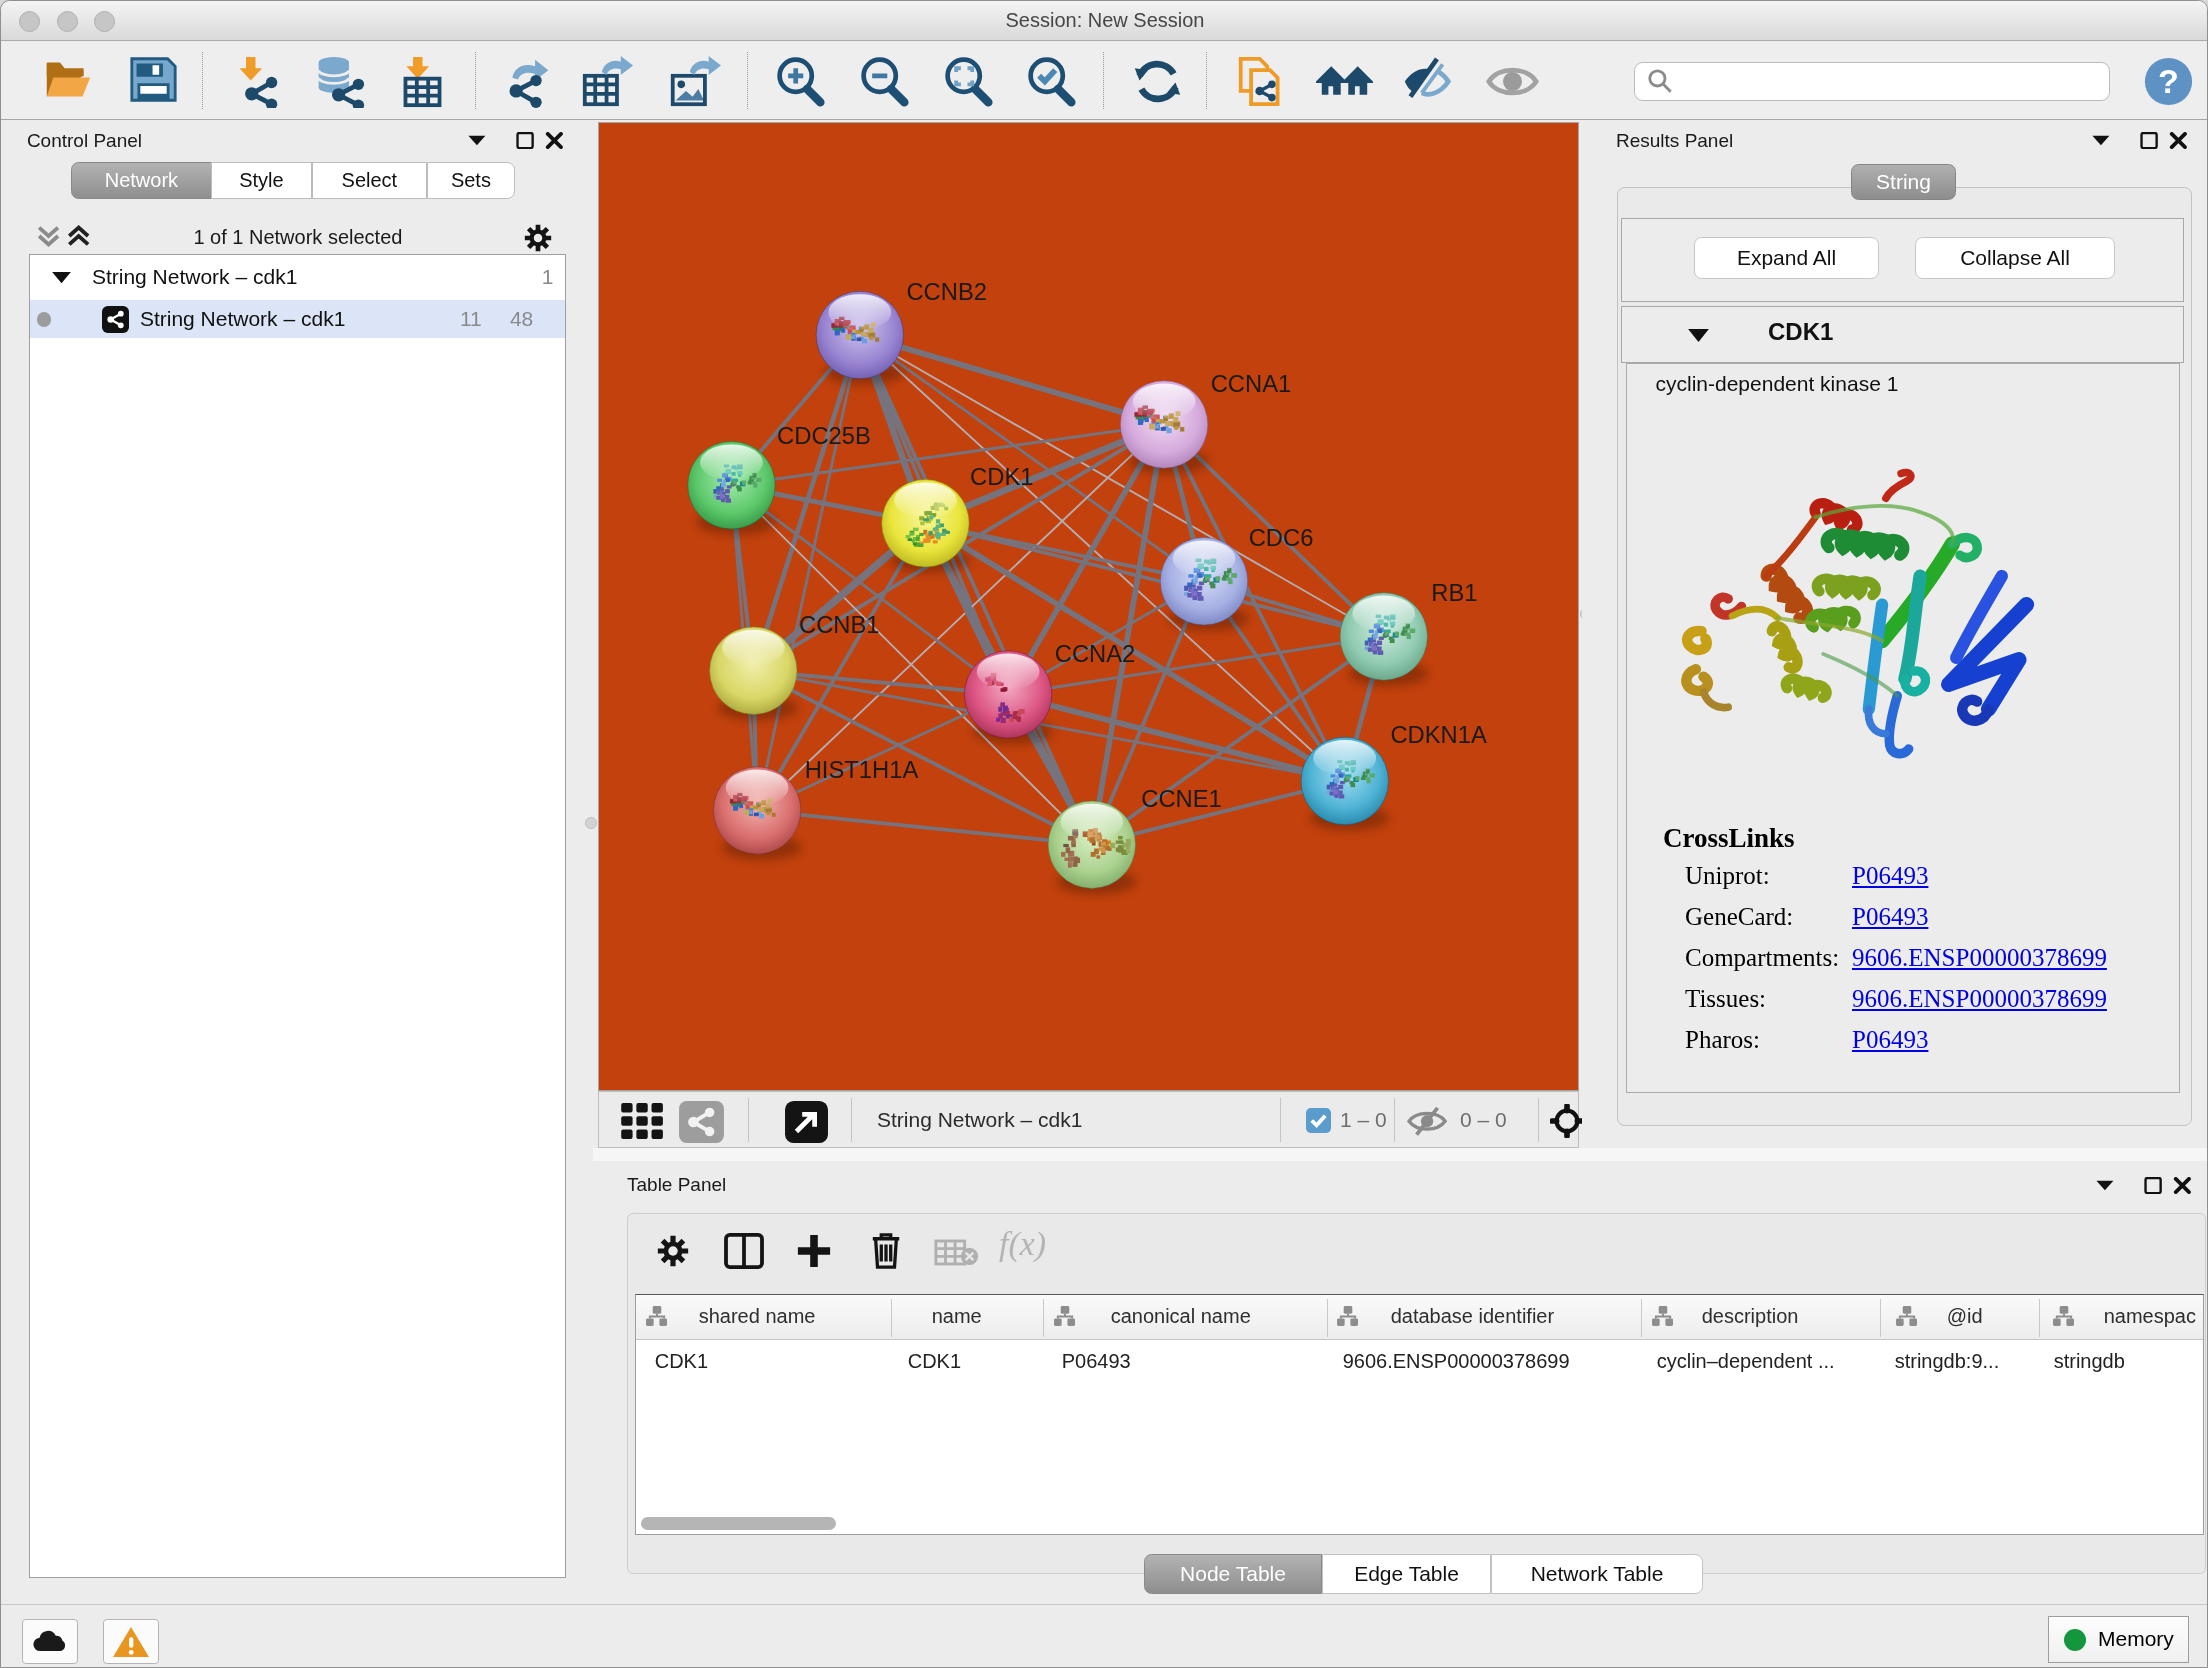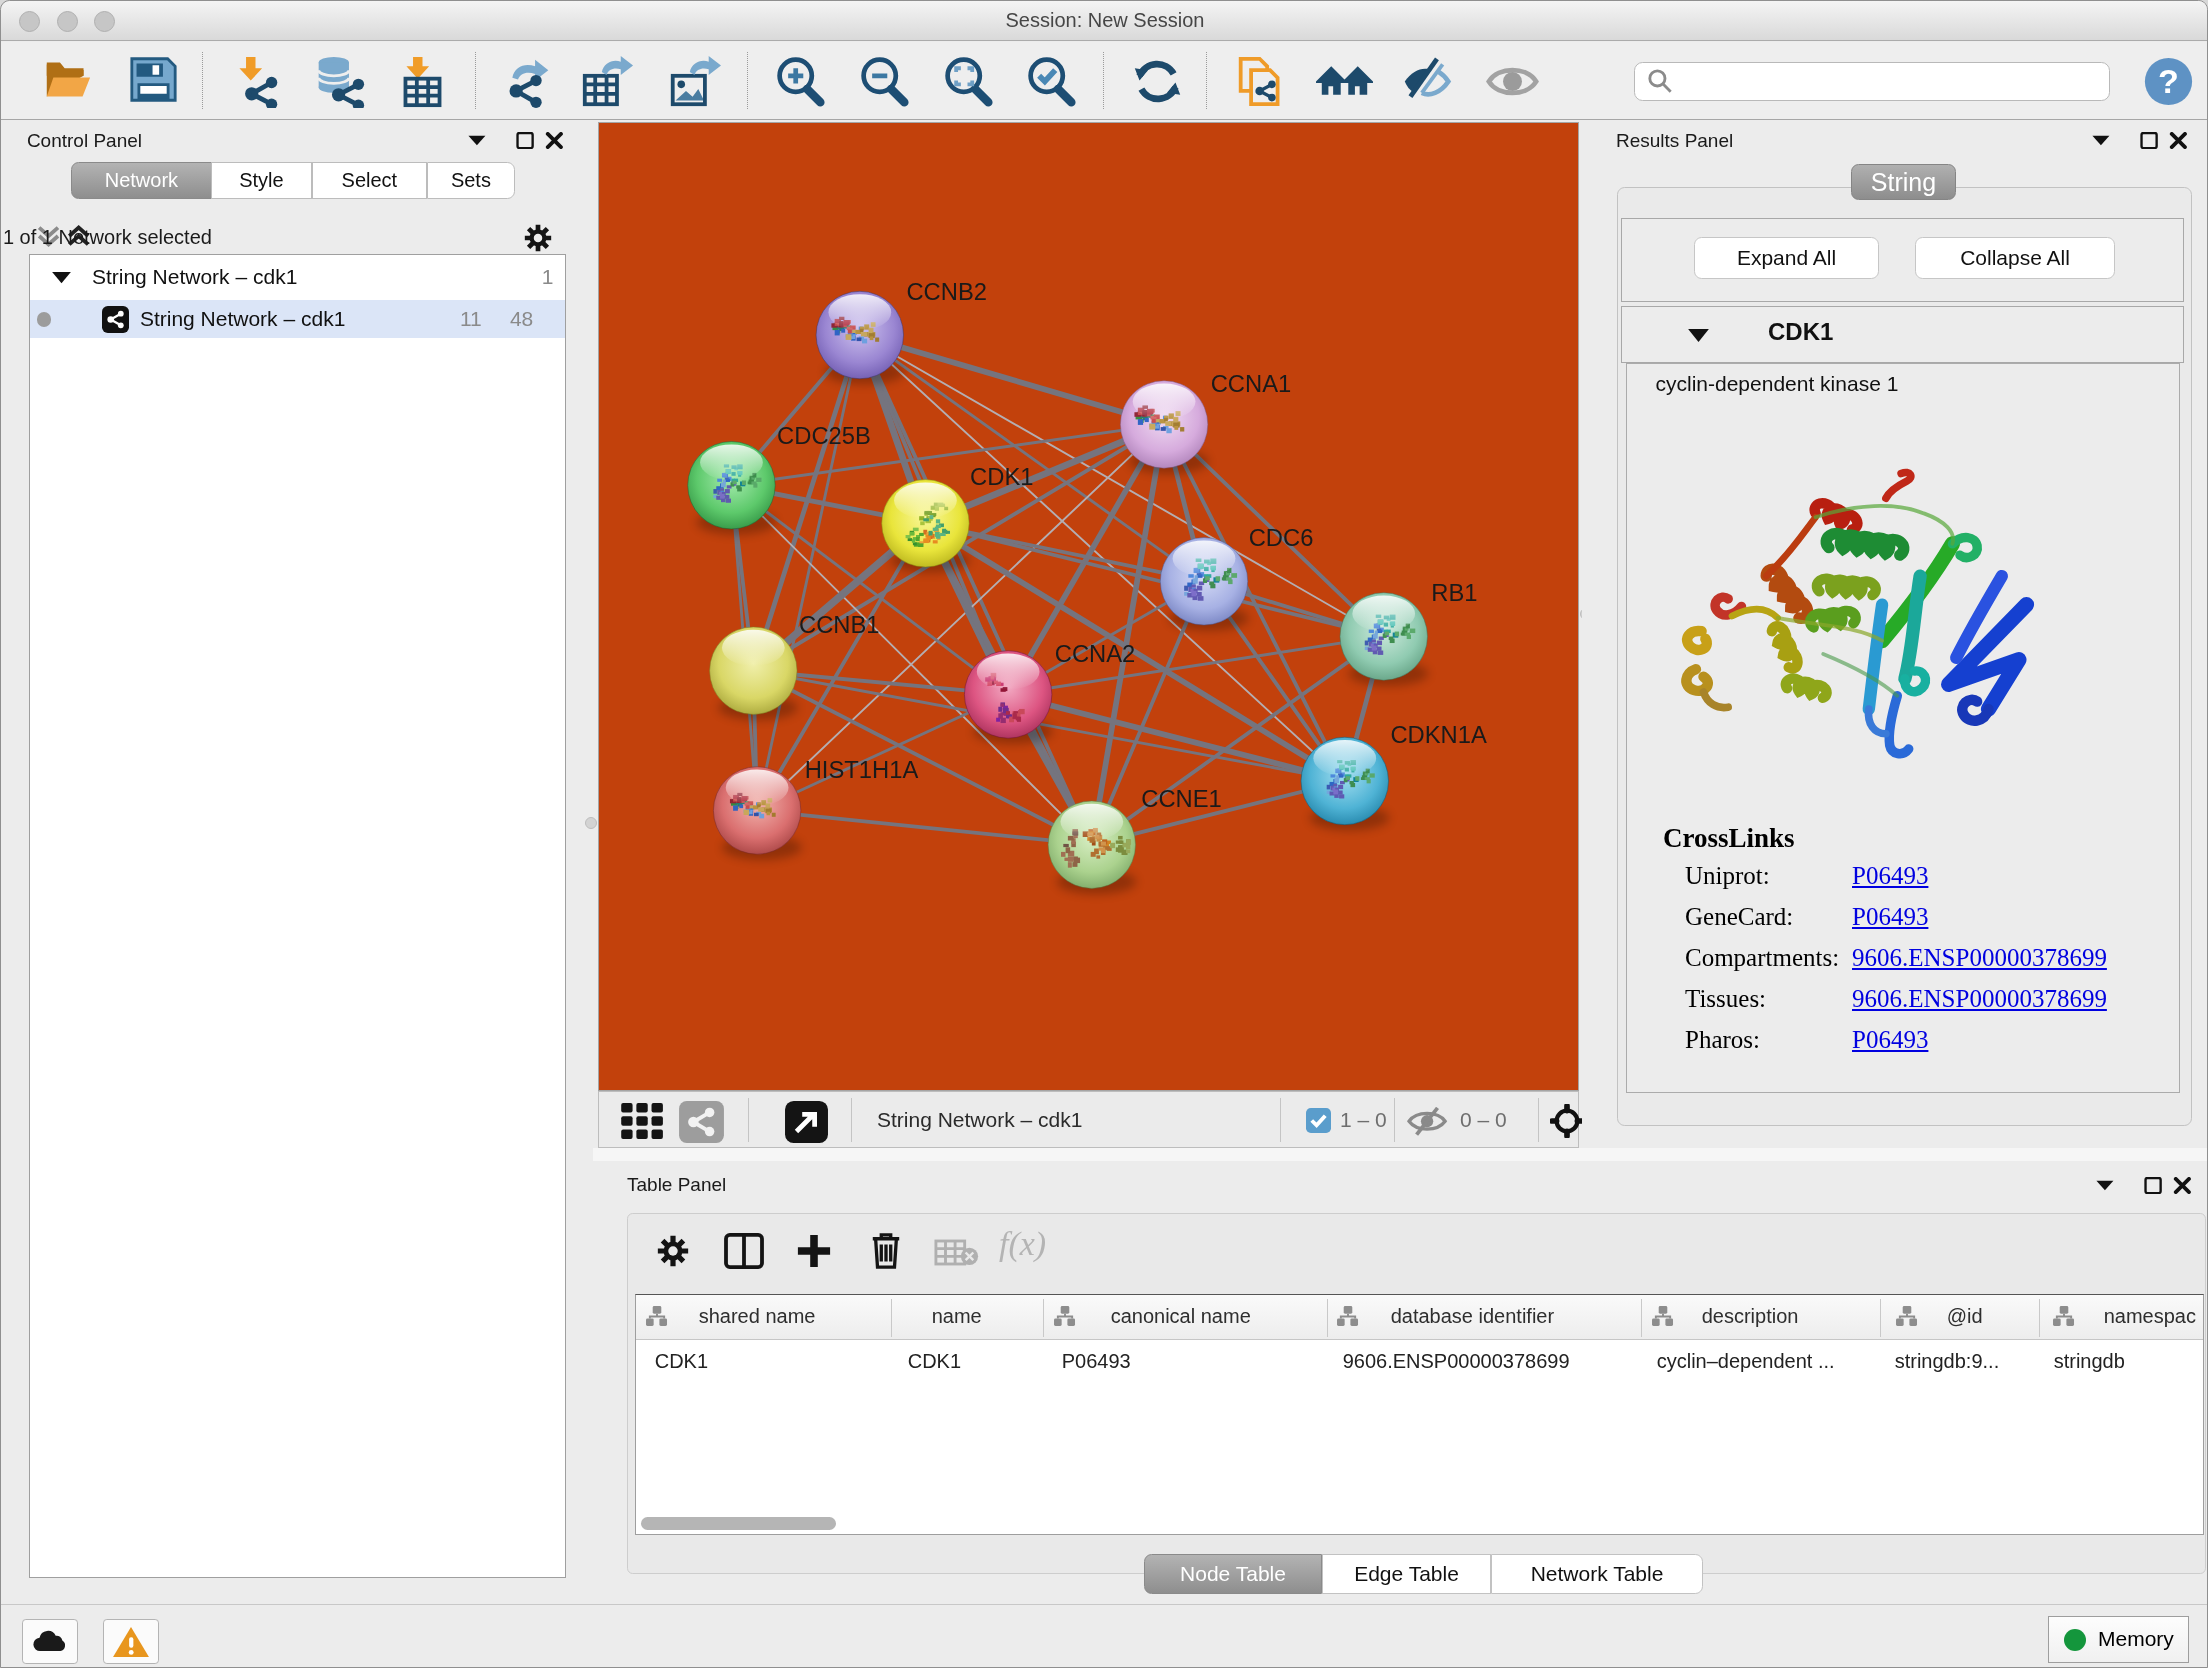"String" div { font-size: 25px -> 21px }
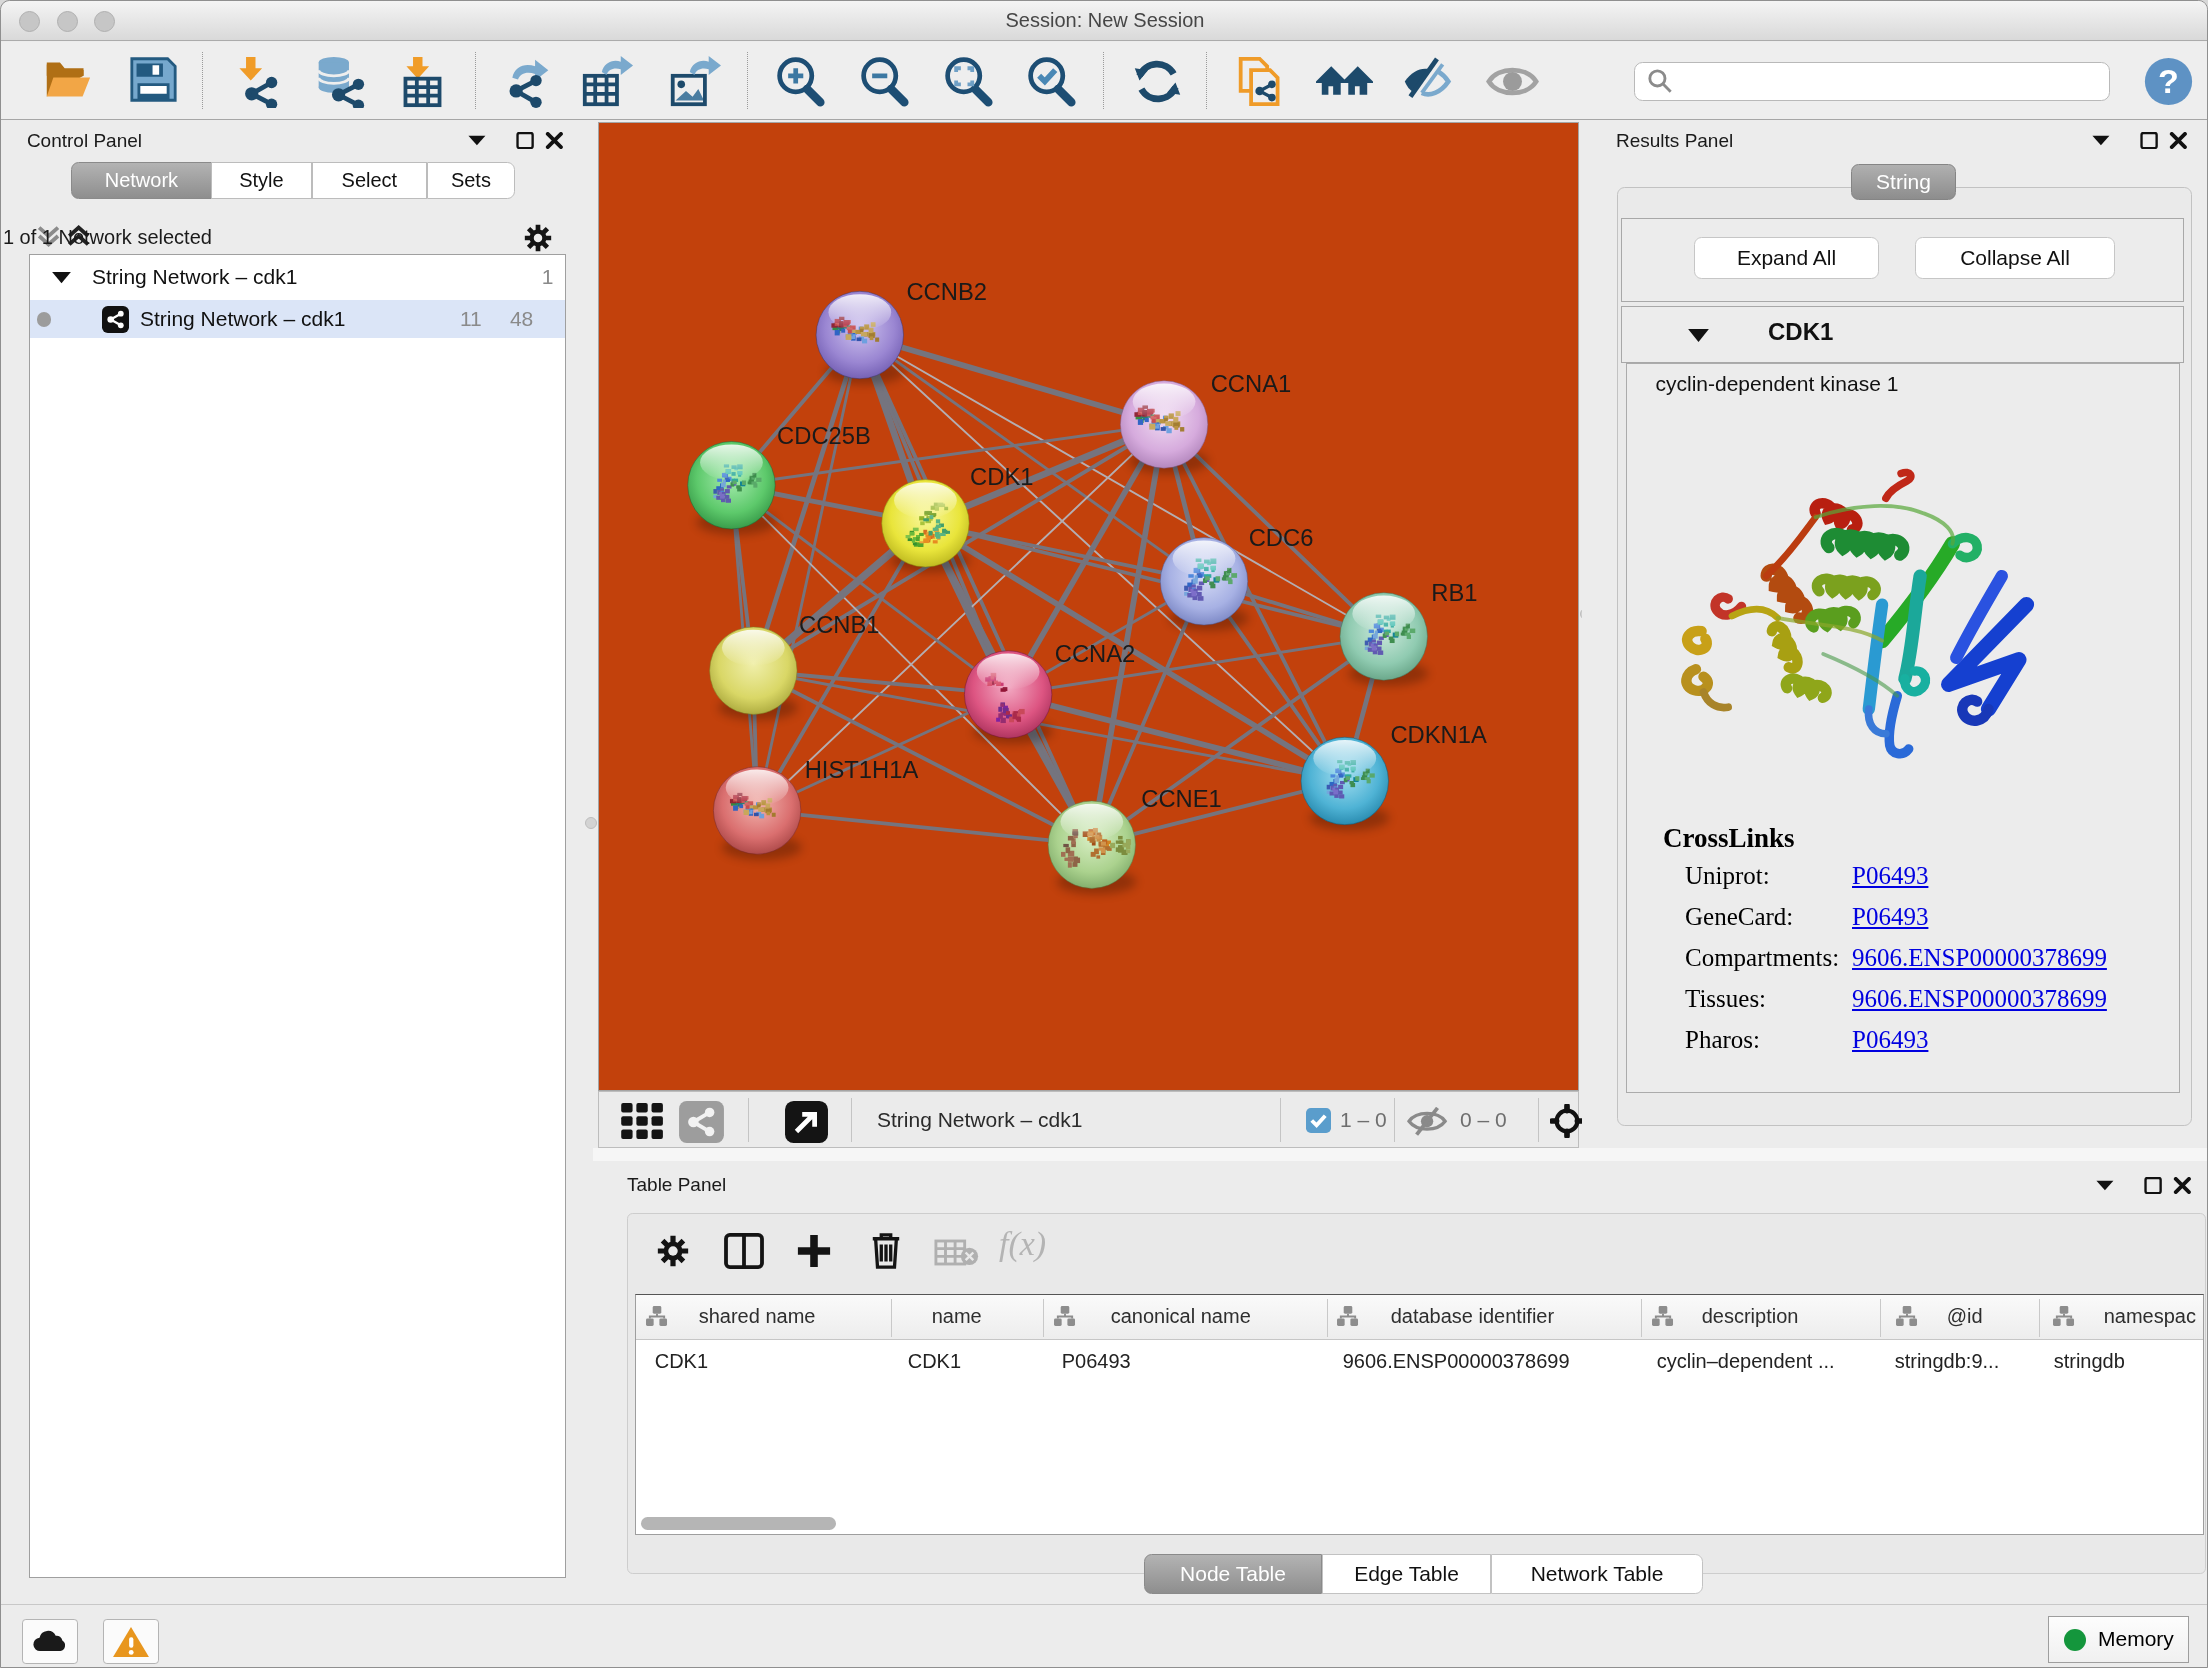"1 of 1 Network selected" div { text-align: none -> center }
